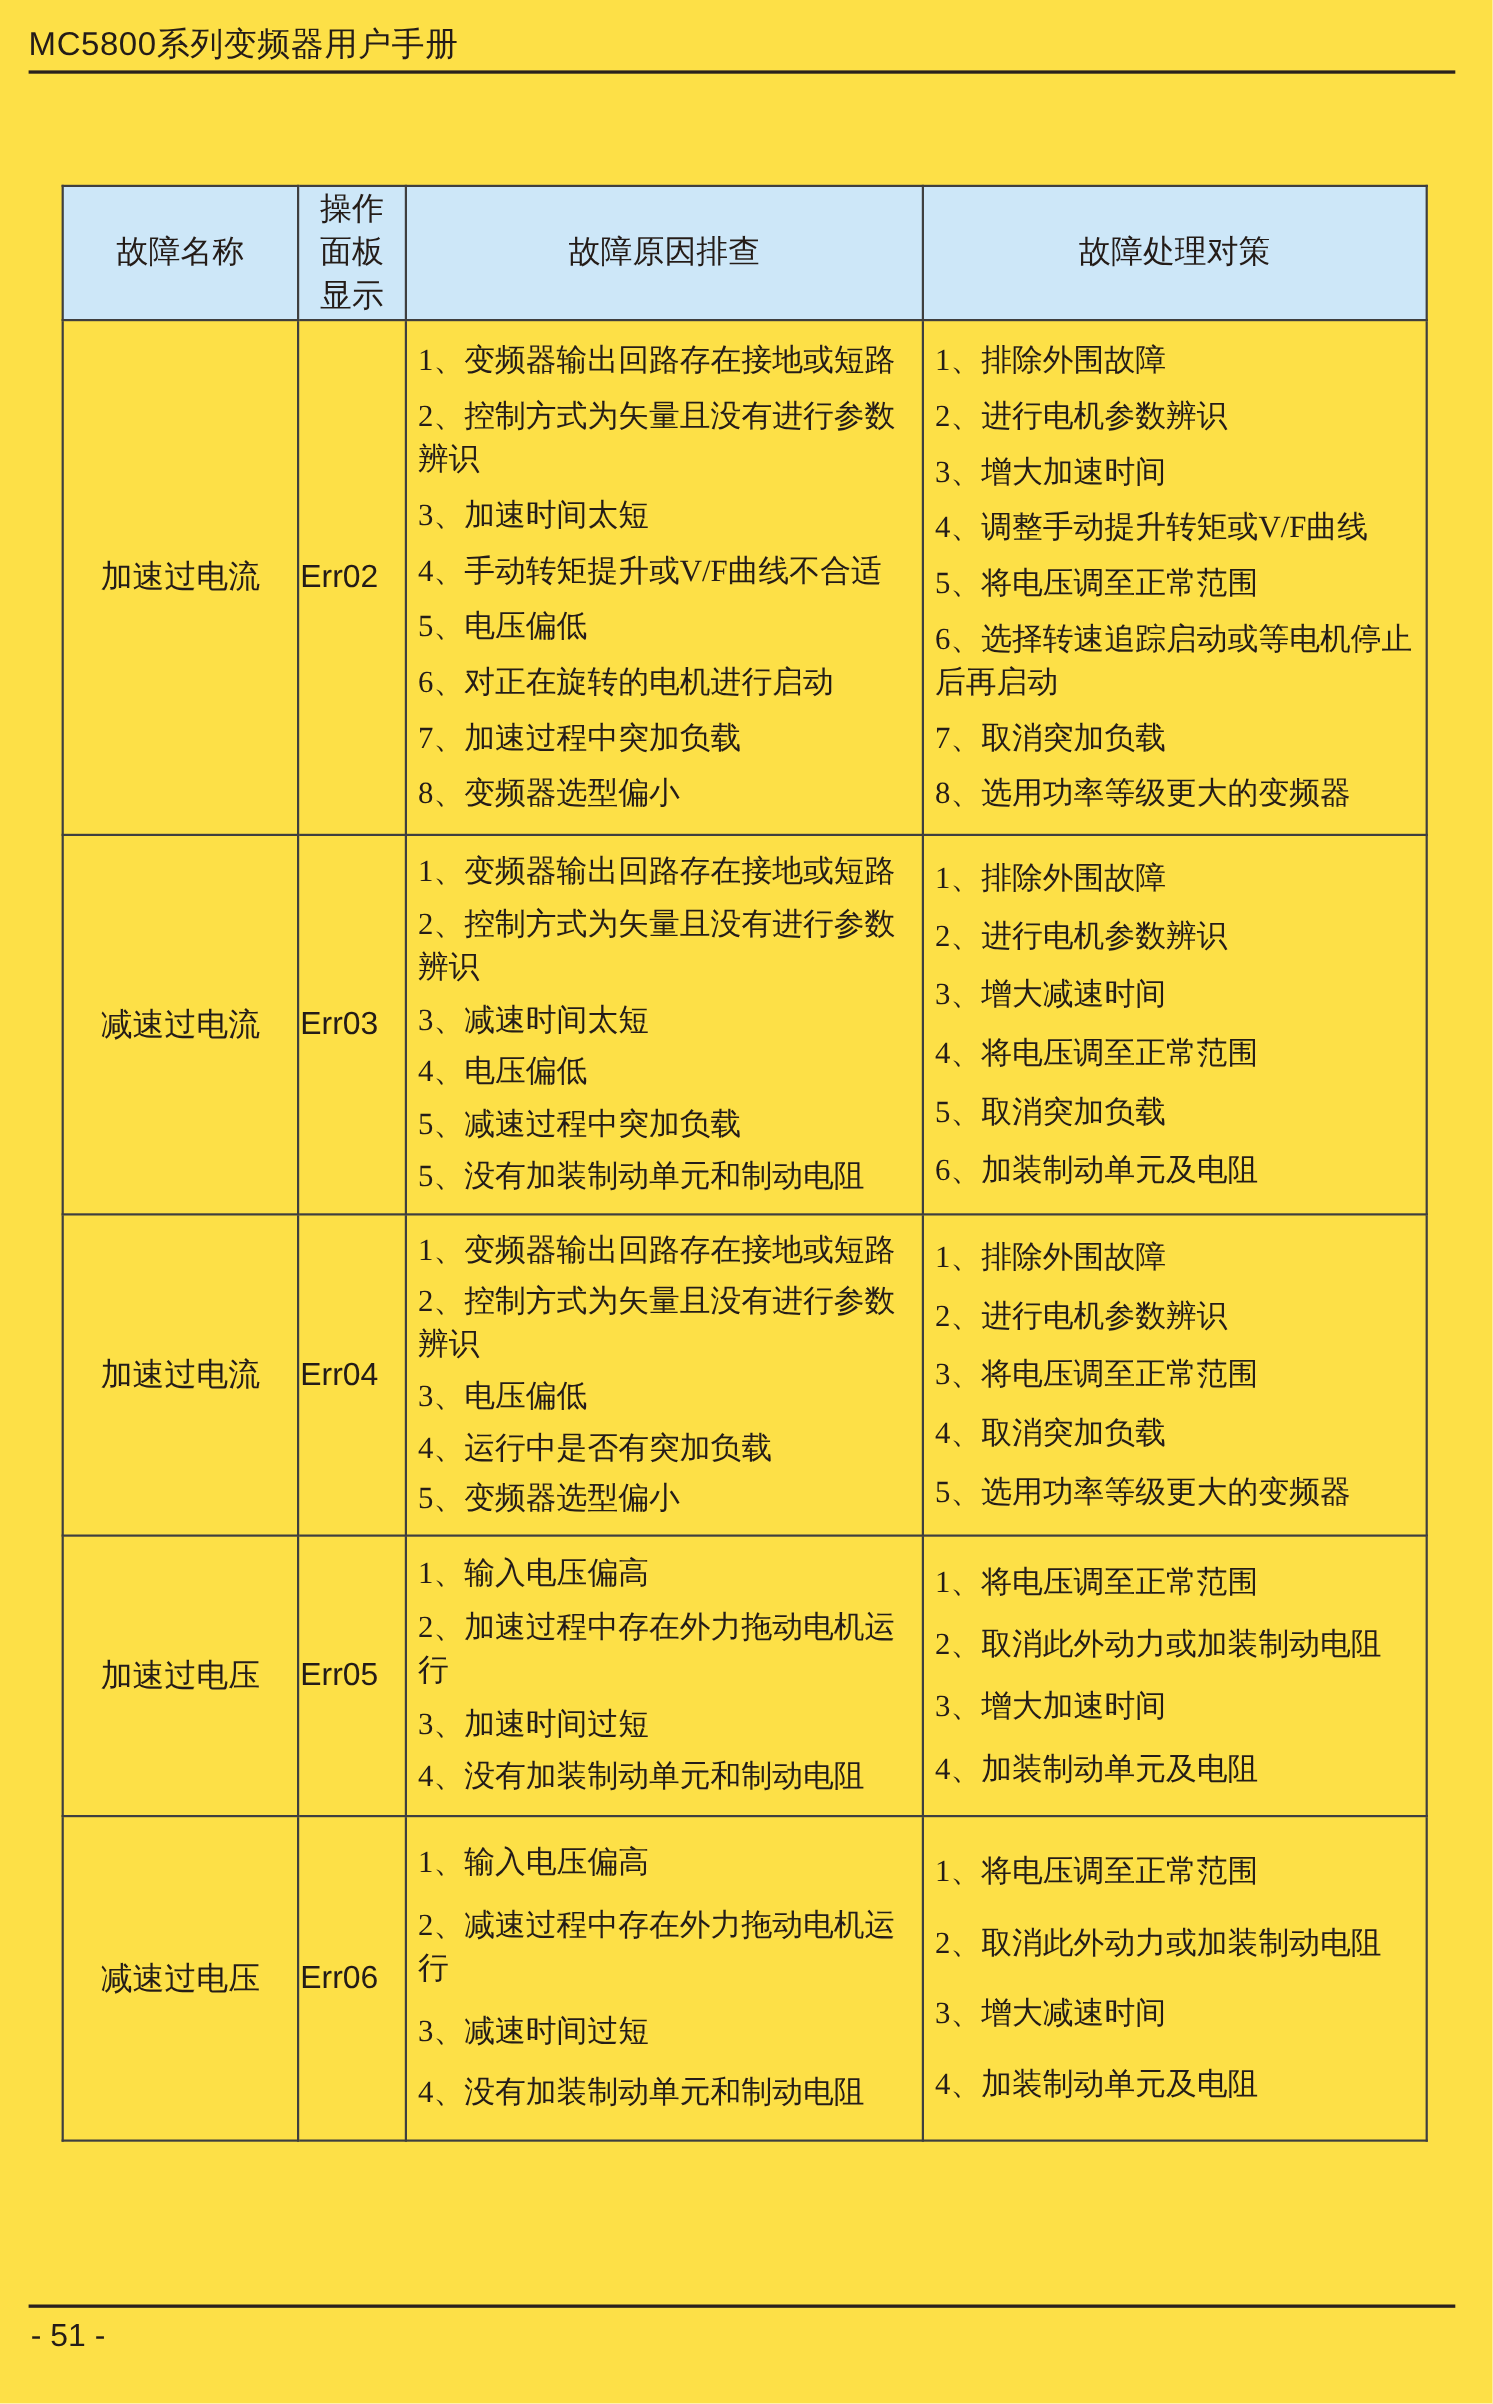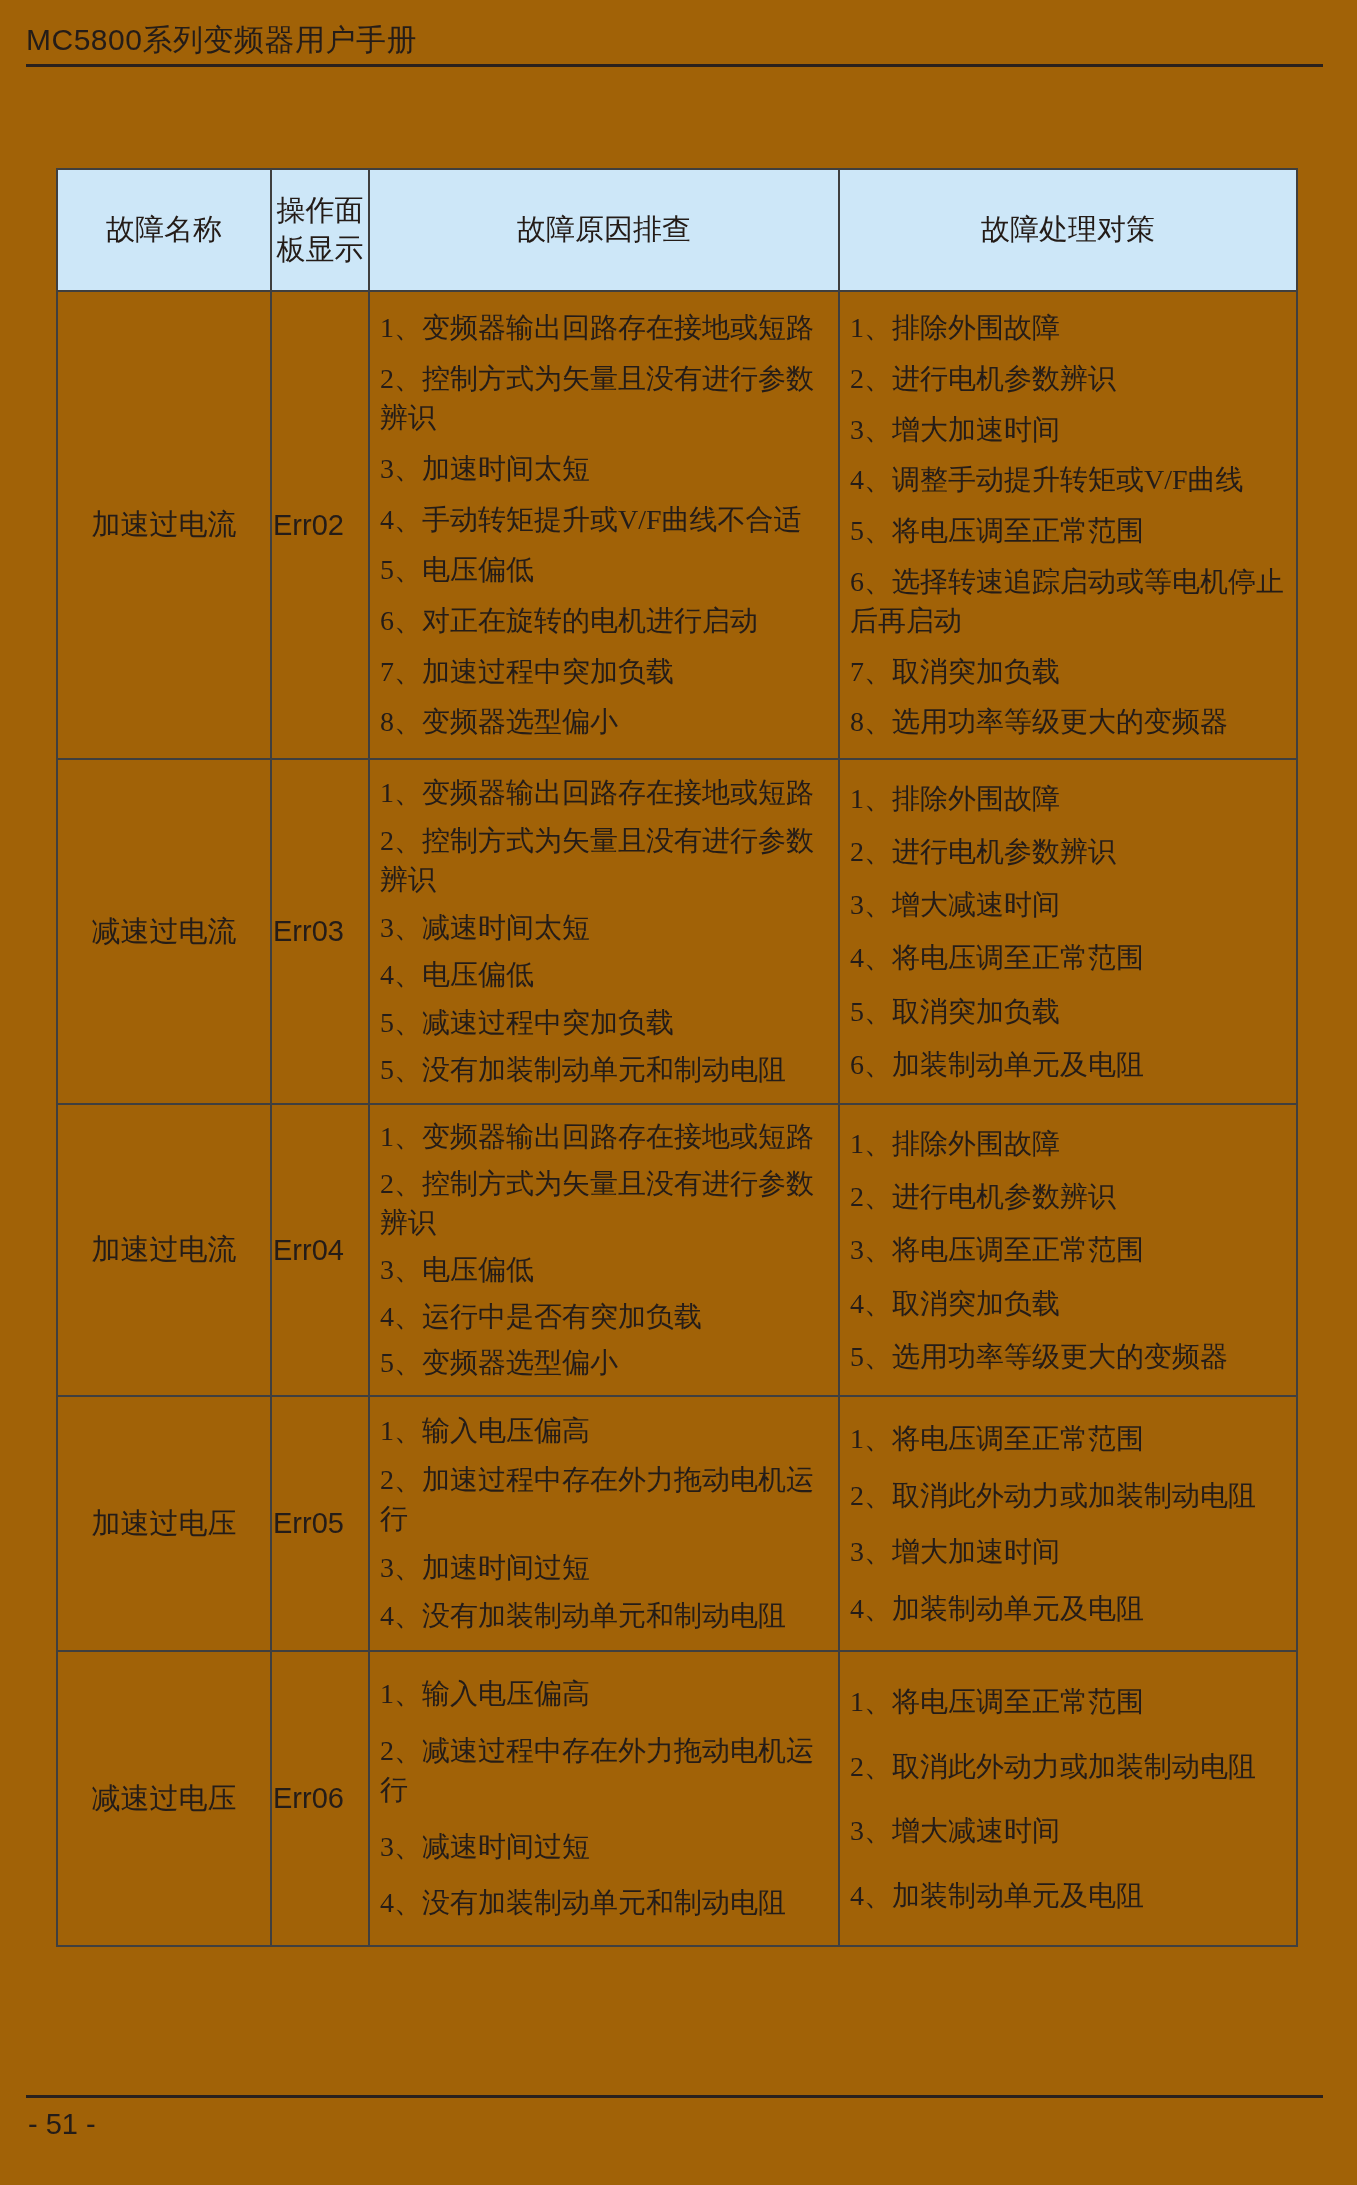"MC5800系列变频器用户手册" .page { background: #a16207 -> #fde047 }
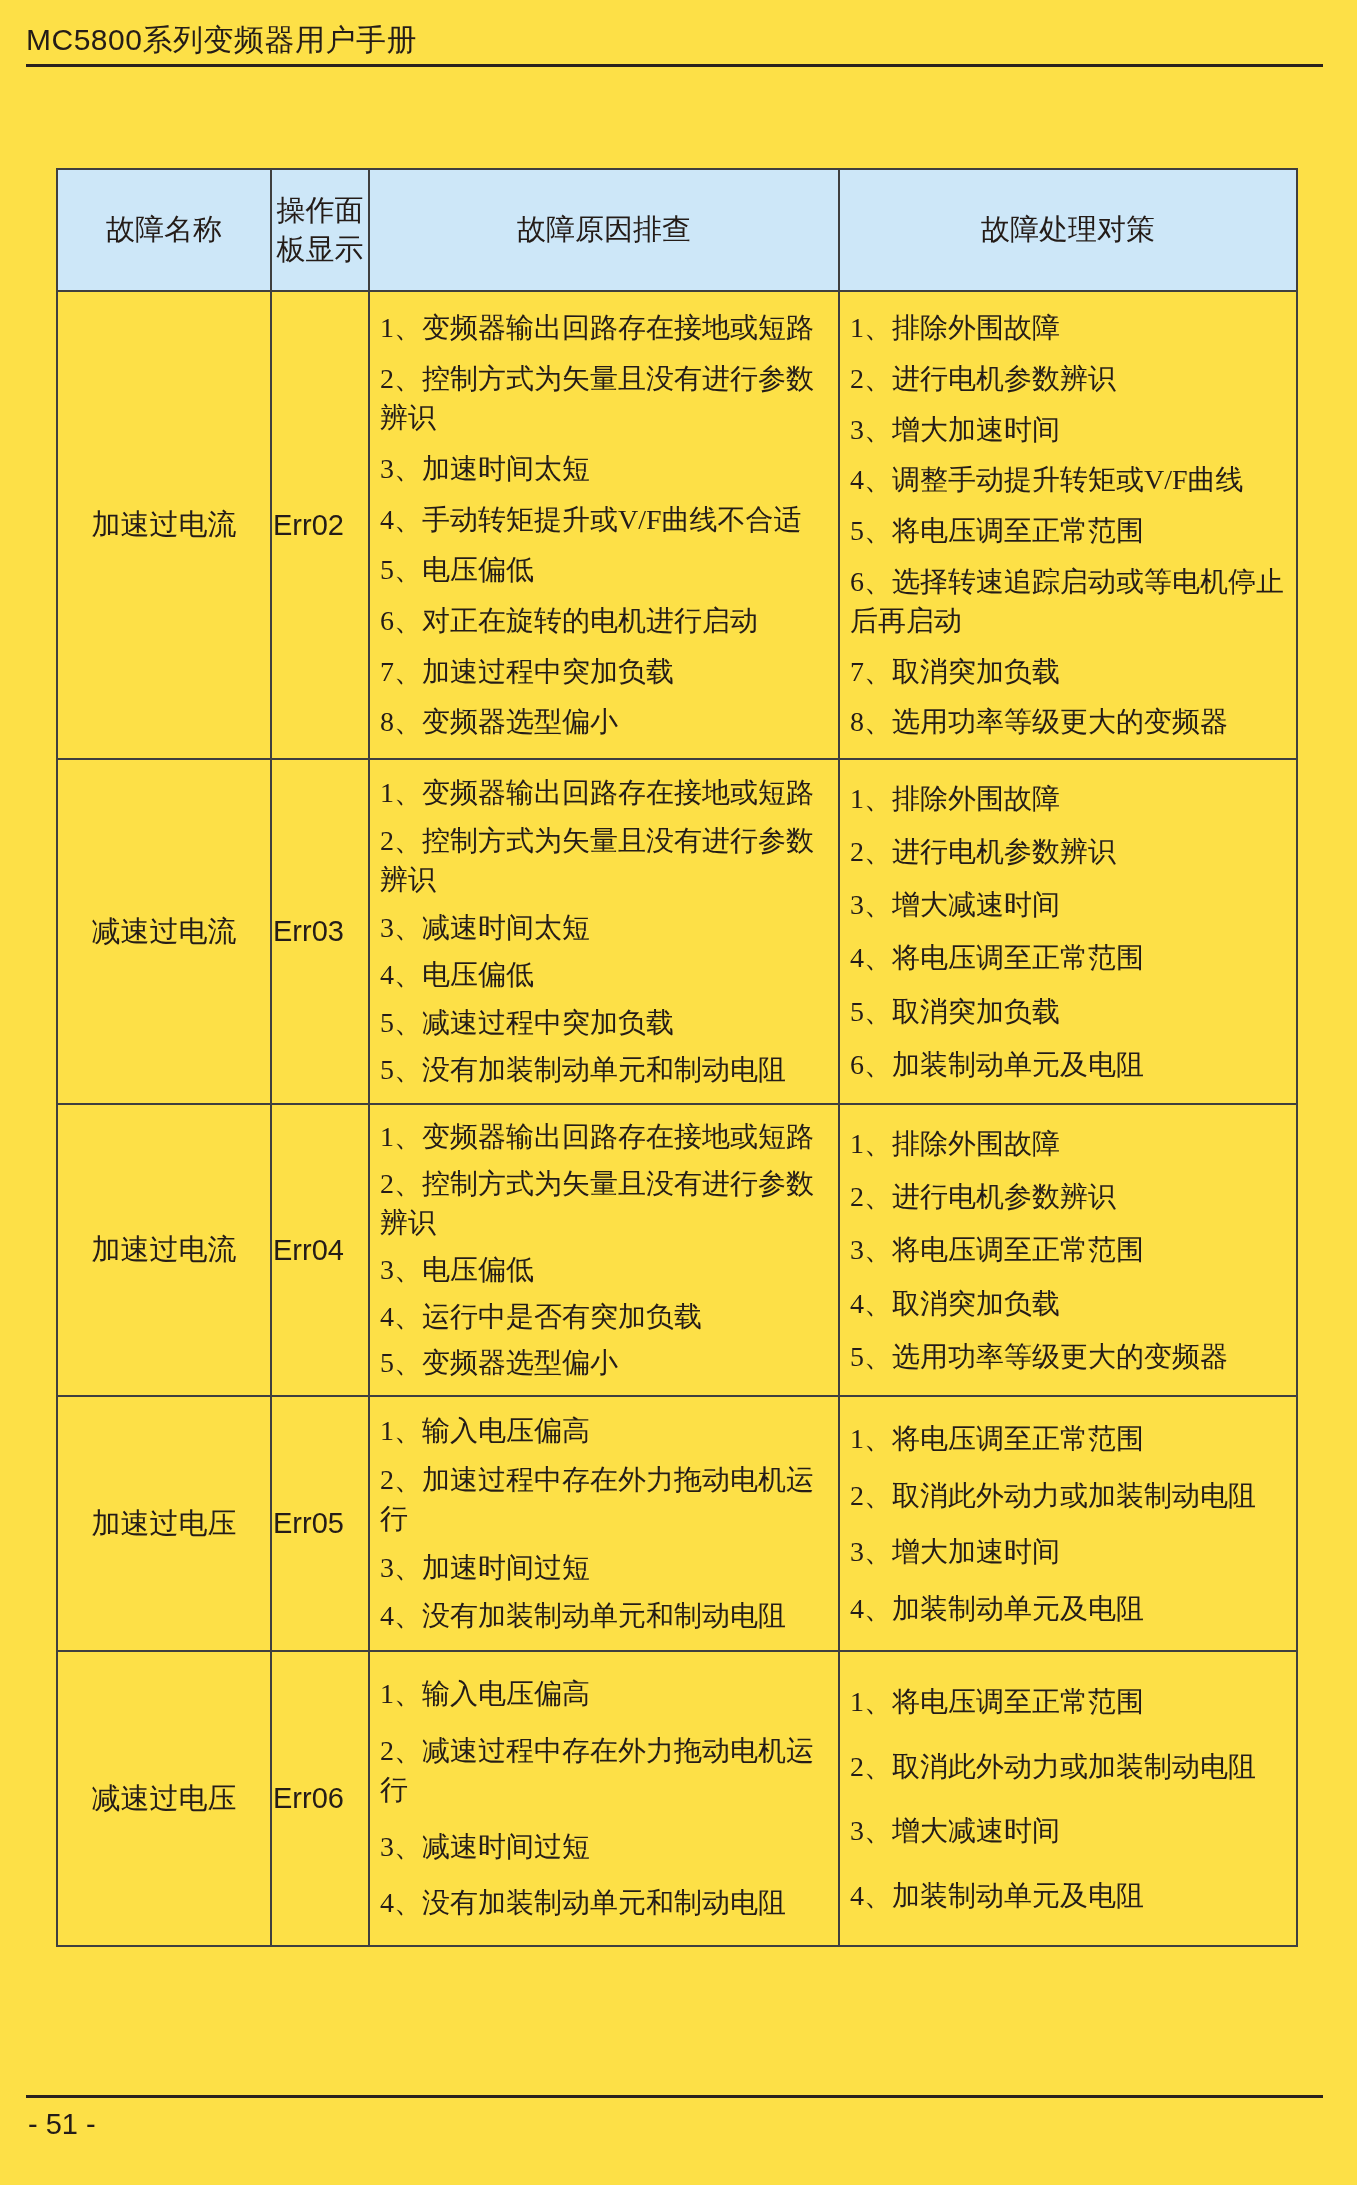"操作面板显示" th.h-panel { padding: 0 2px -> 0 16px }
